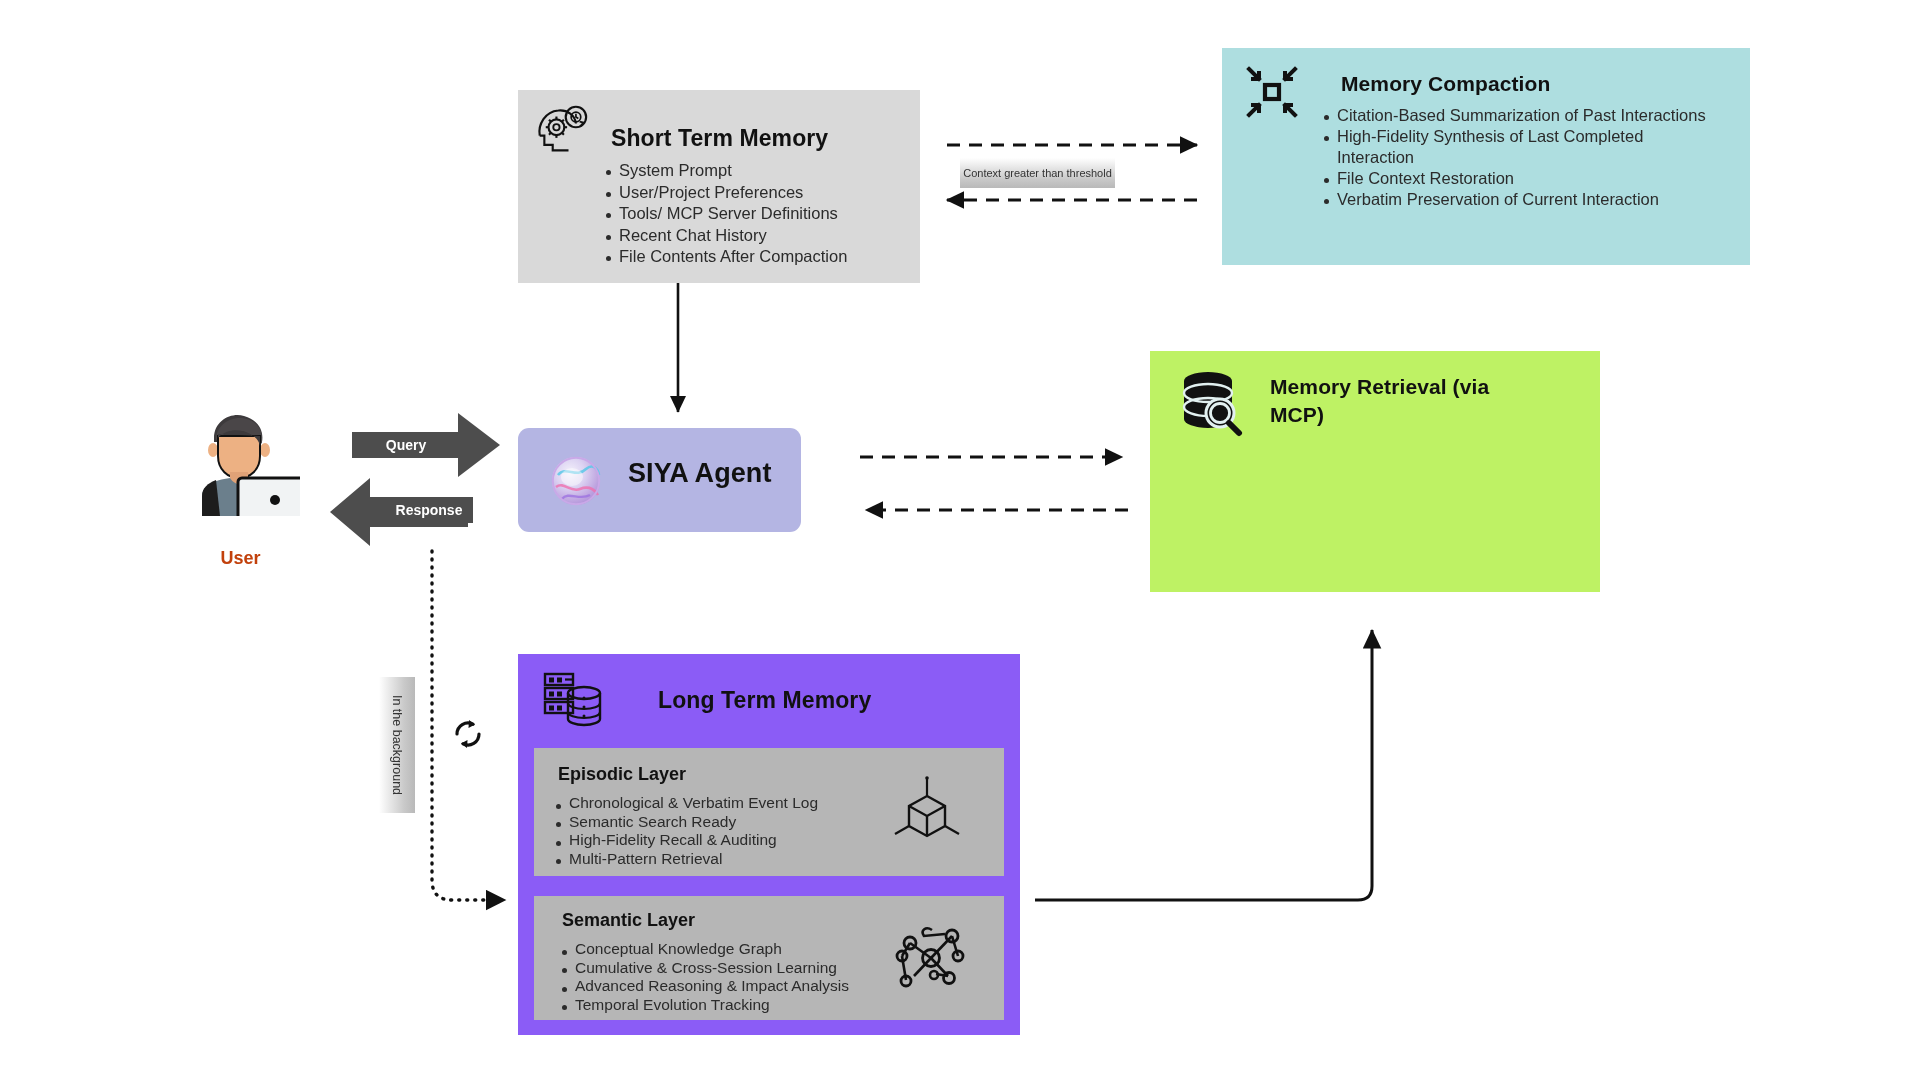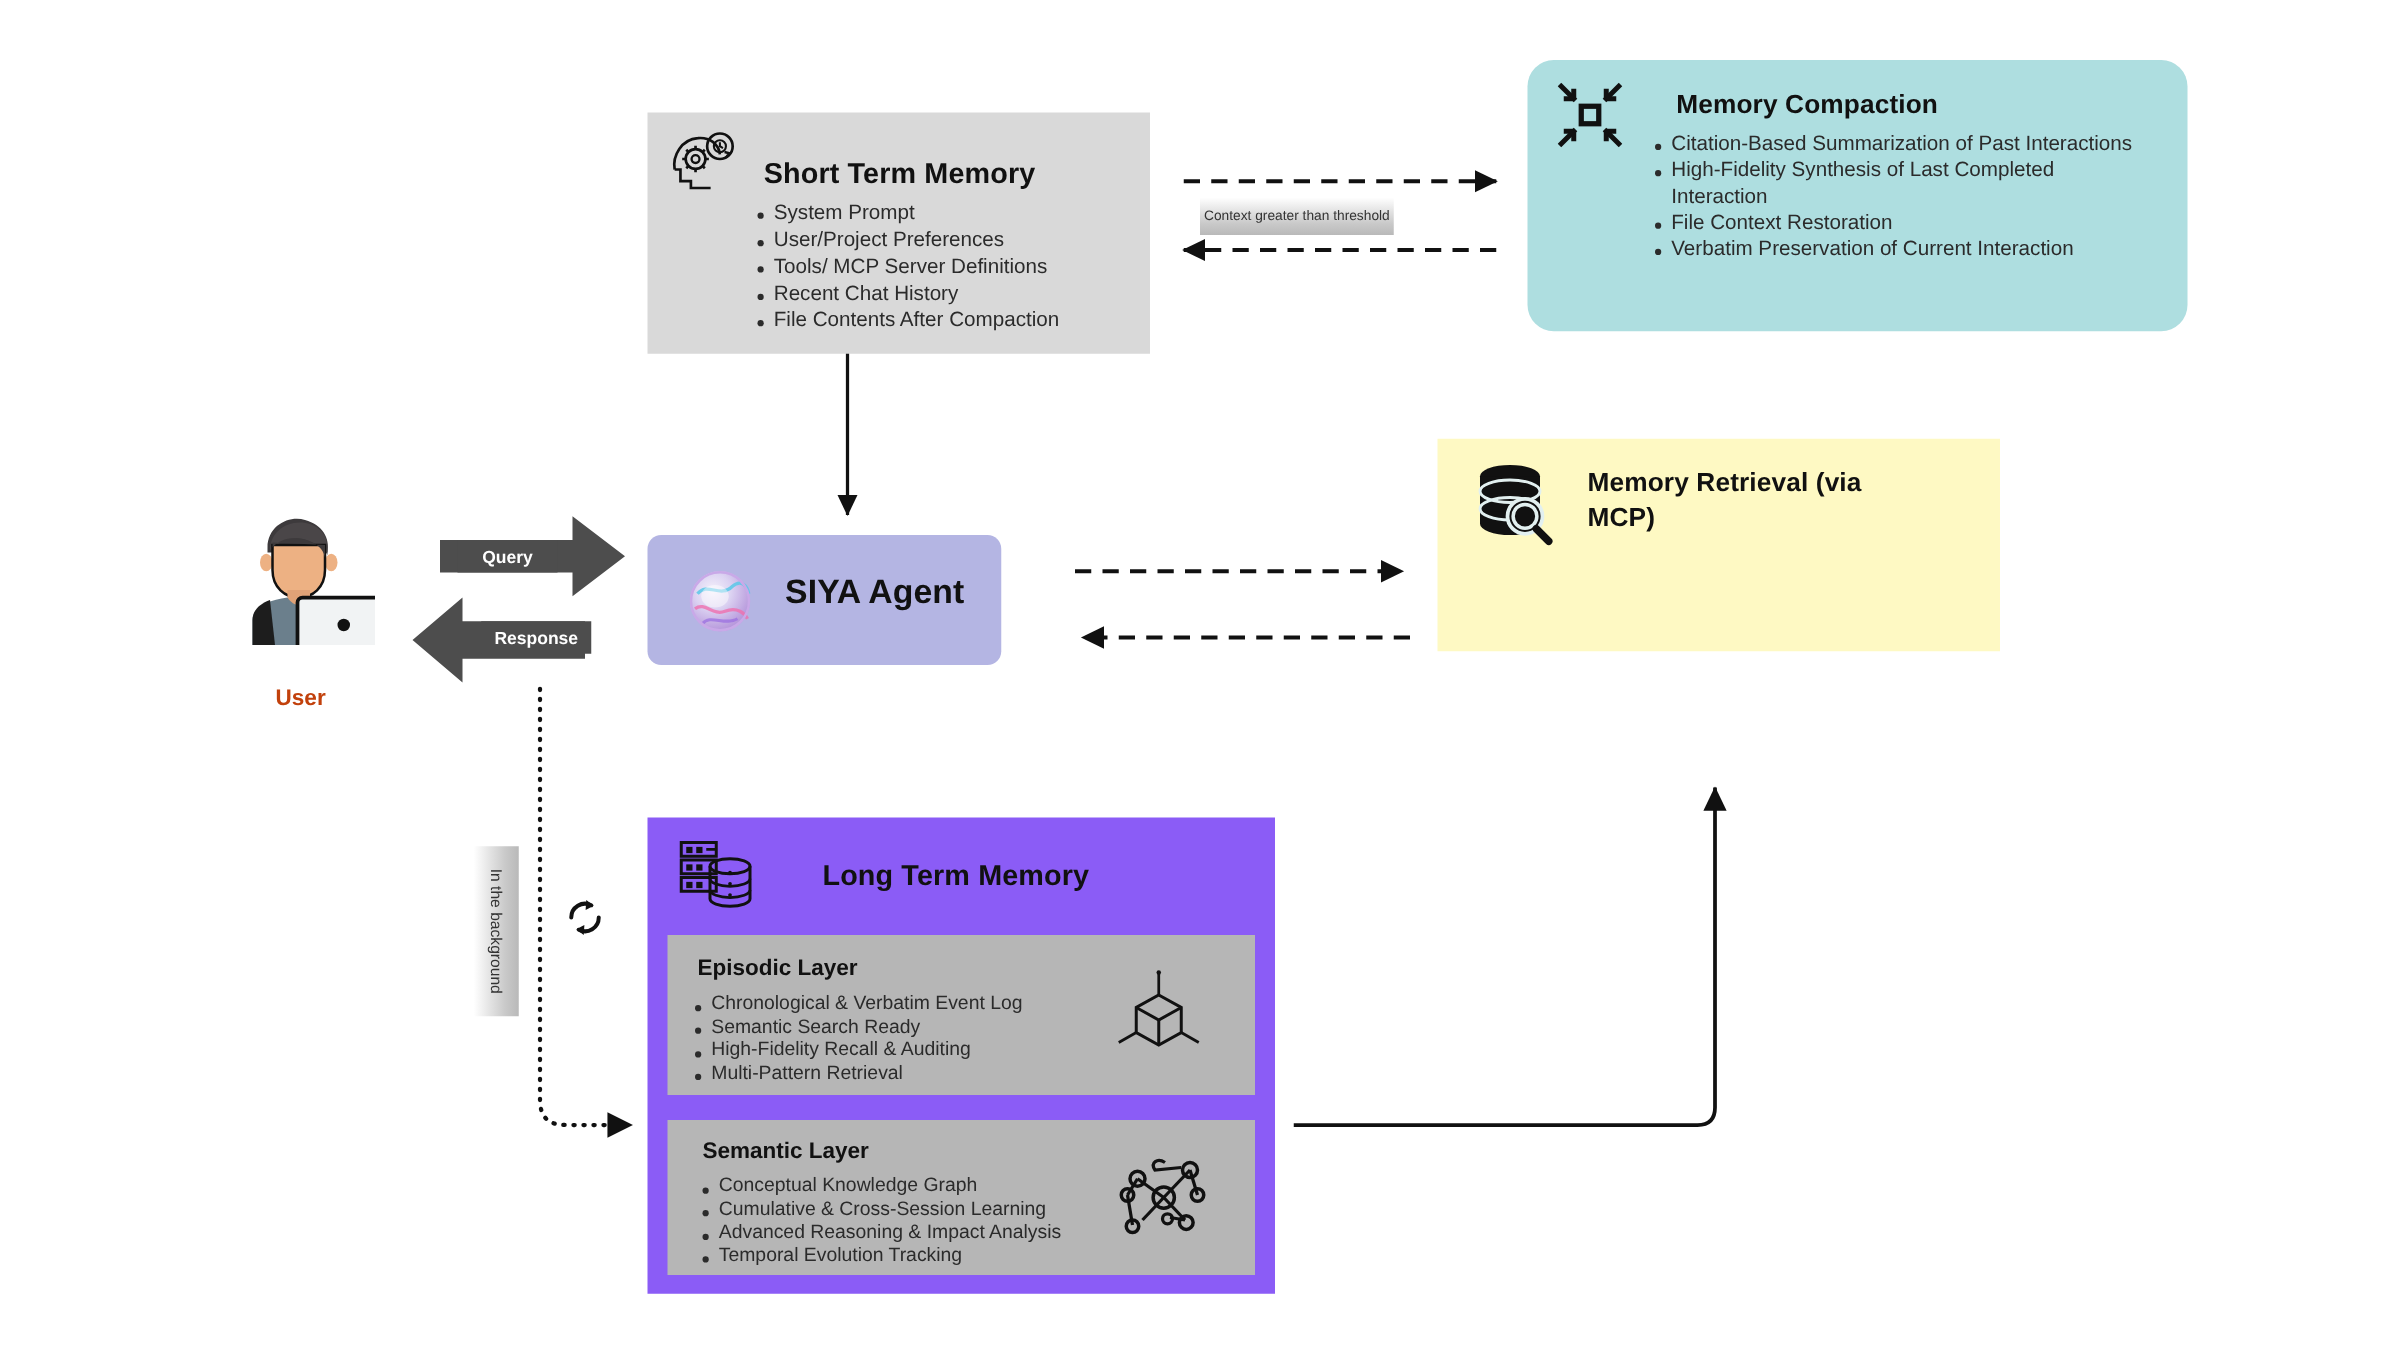"Memory Compaction" #compaction { border-radius: 21px -> none }
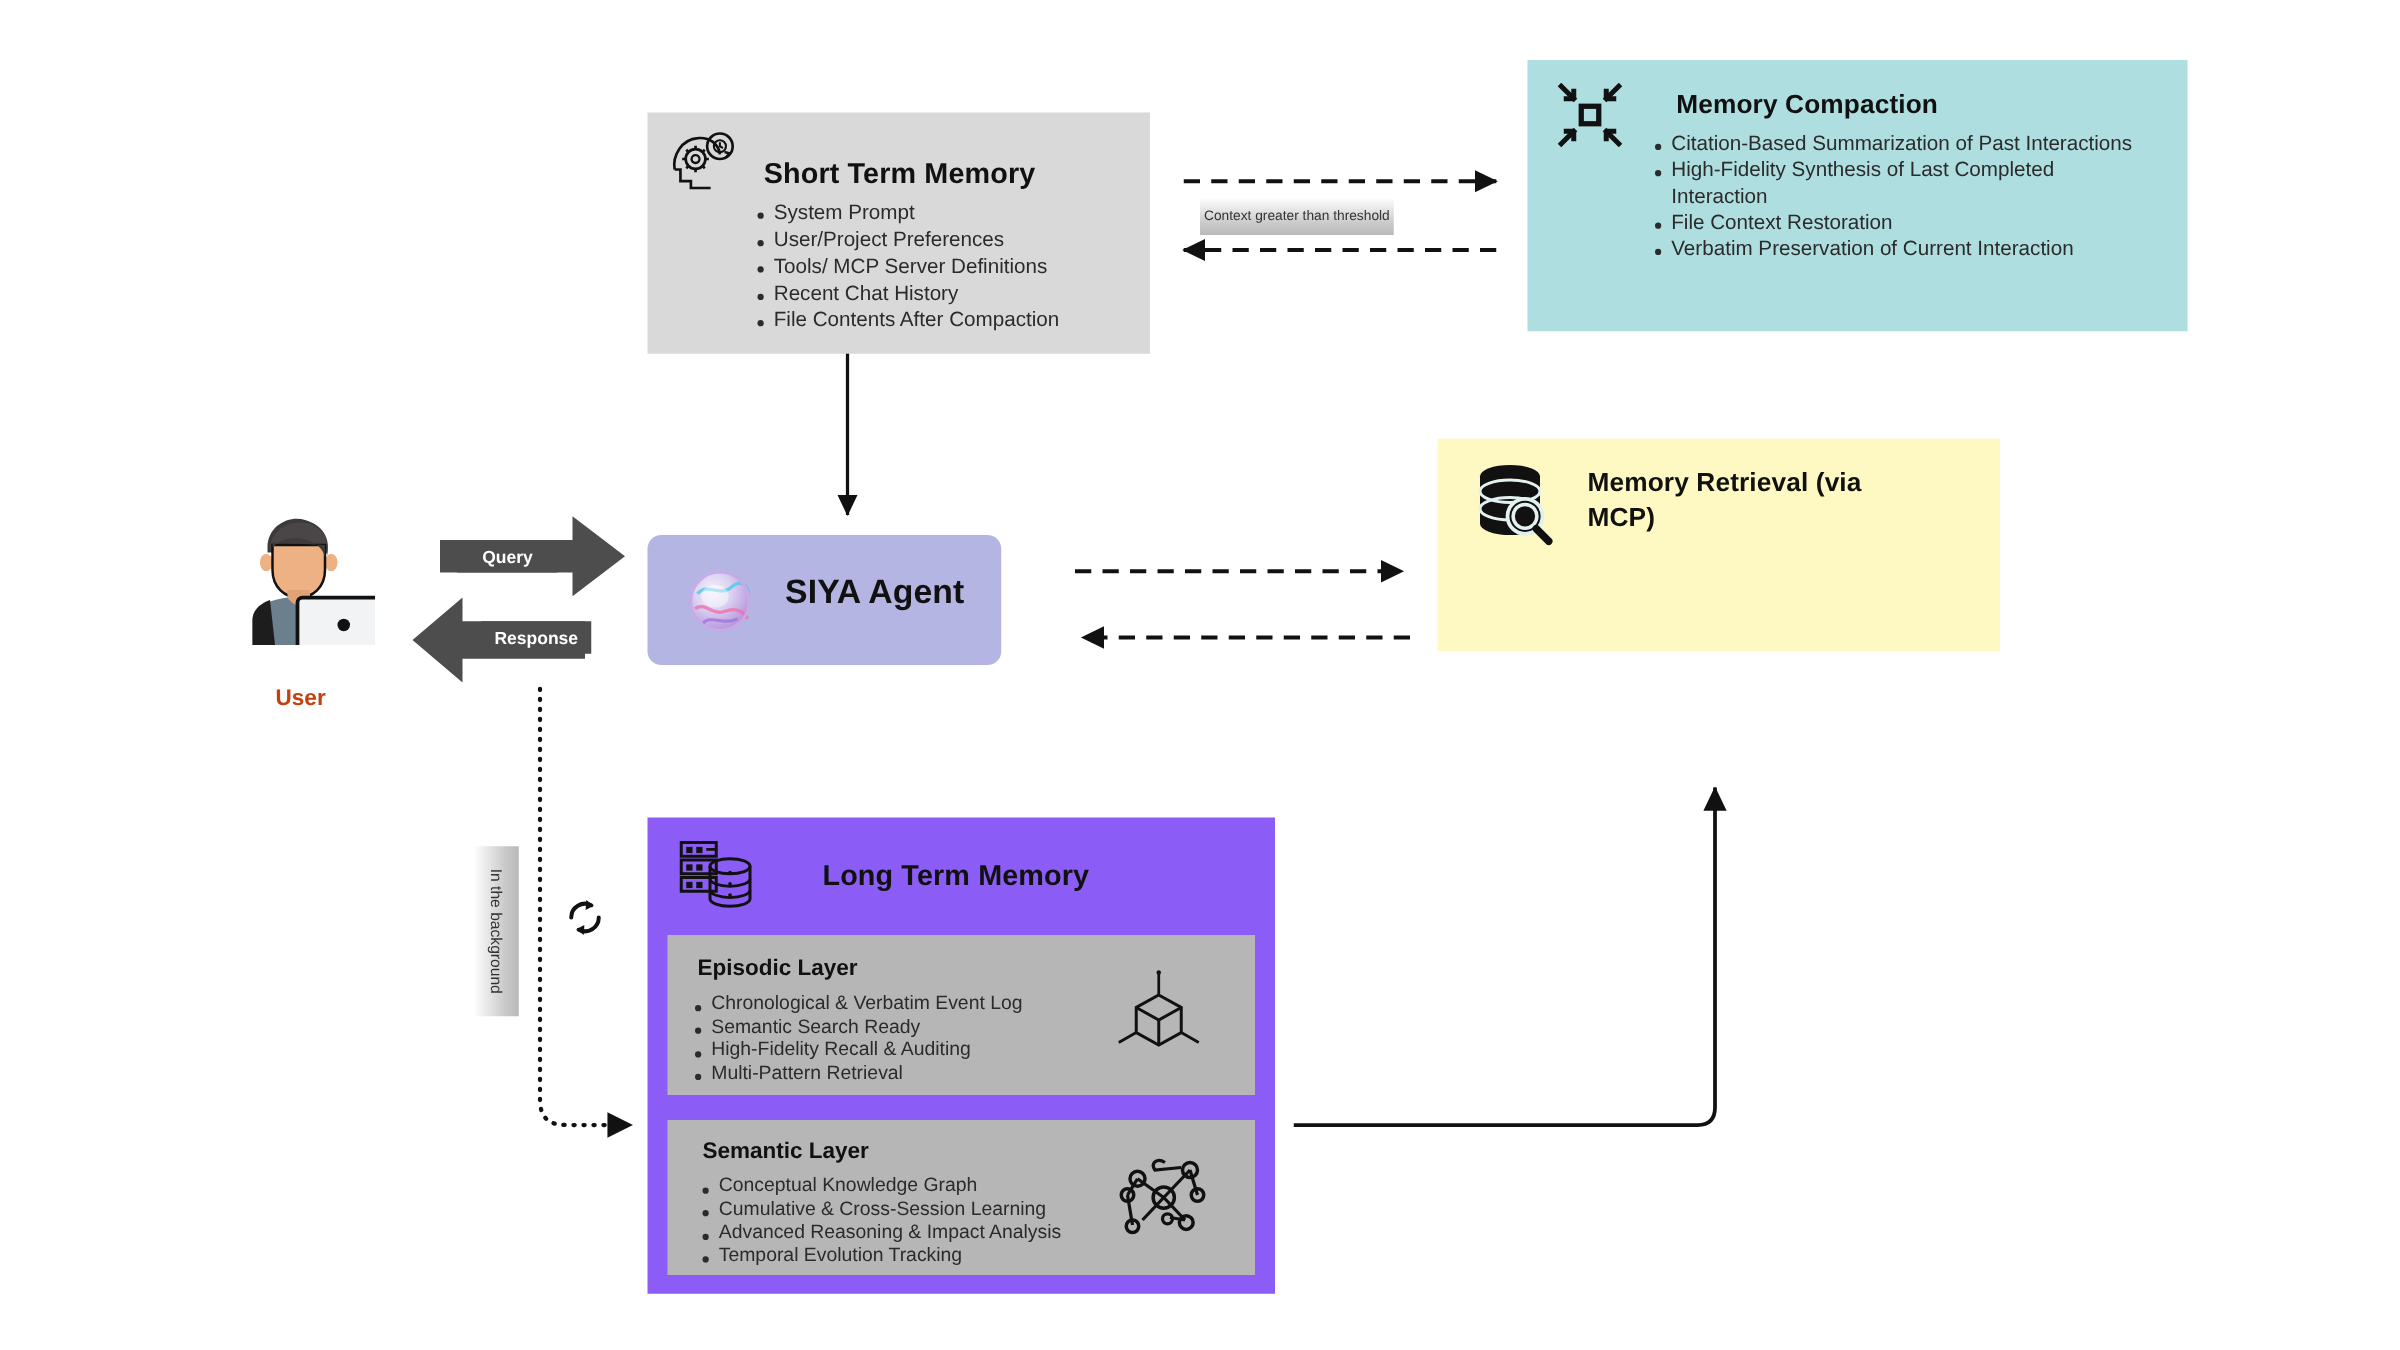"Memory Retrieval (via MCP)" #retrieval { background: #fef9c3 -> #bef264; height: 170px -> 241px }
